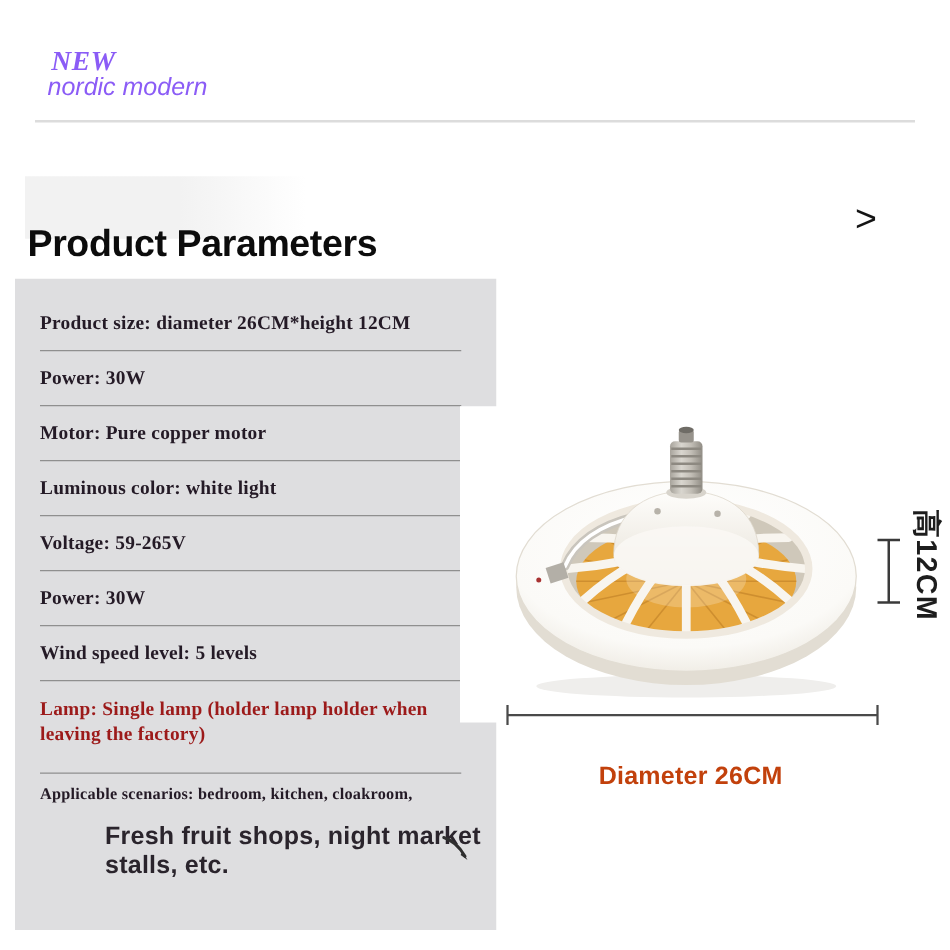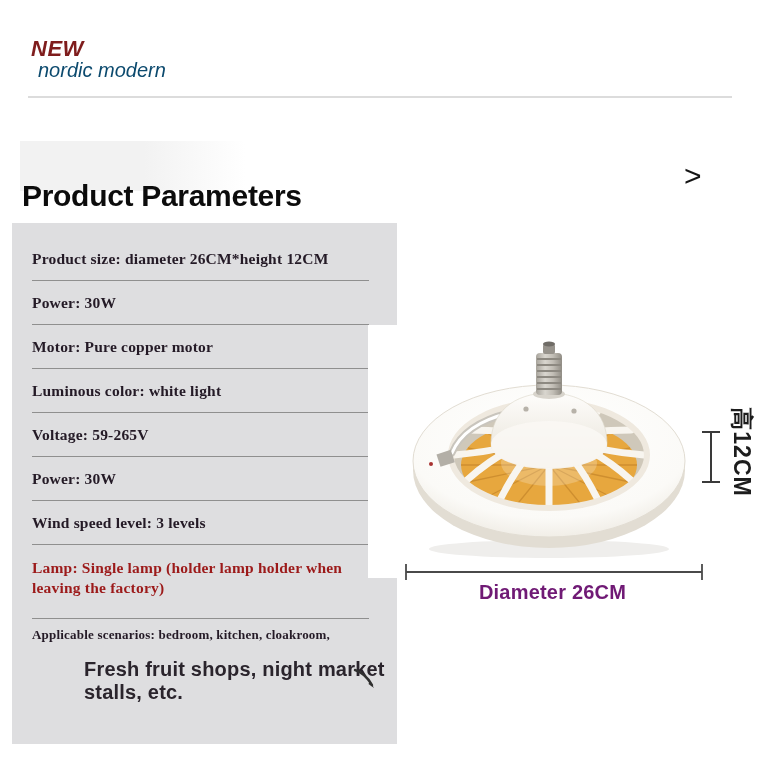"NEW" .brand-new { color: #7f1d1d -> #8b5cf6; font-family: none -> Liberation Serif, serif; left: 31px -> 41px }
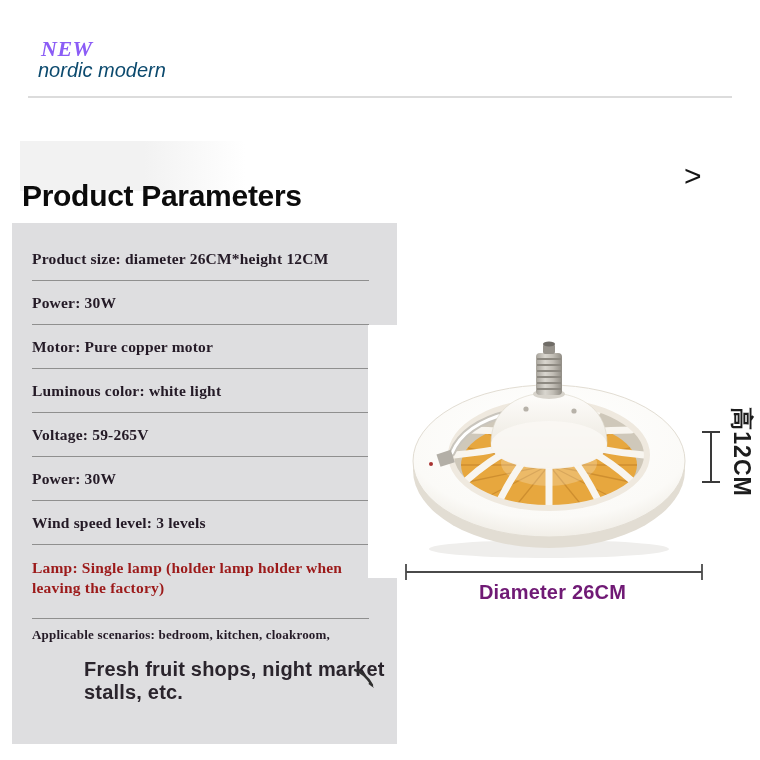"nordic modern" .brand-tagline { color: #0c4a6e -> #8b5cf6 }
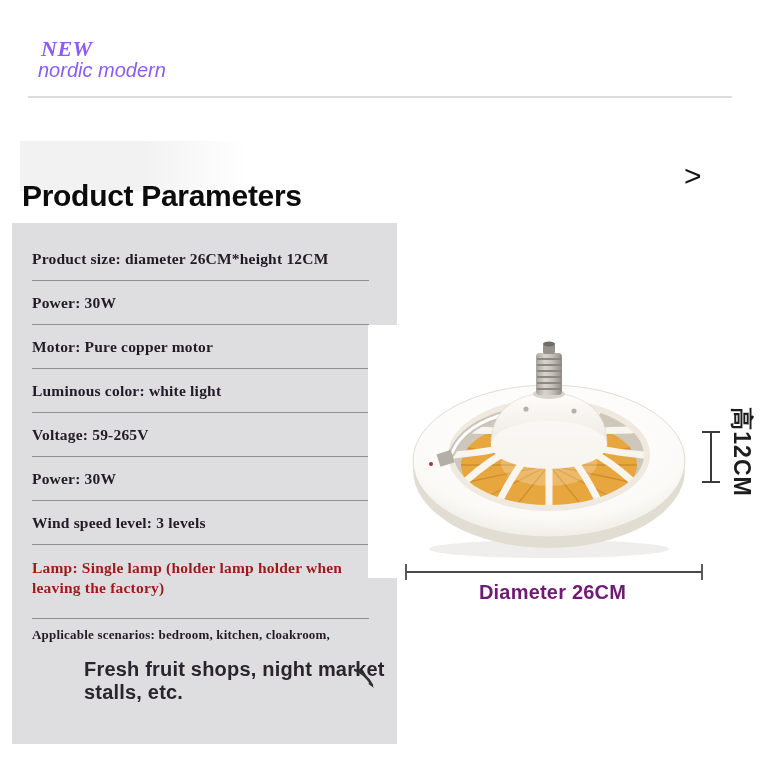"Wind speed level: 3 levels" div.spec-text { text: 3 -> 5 }
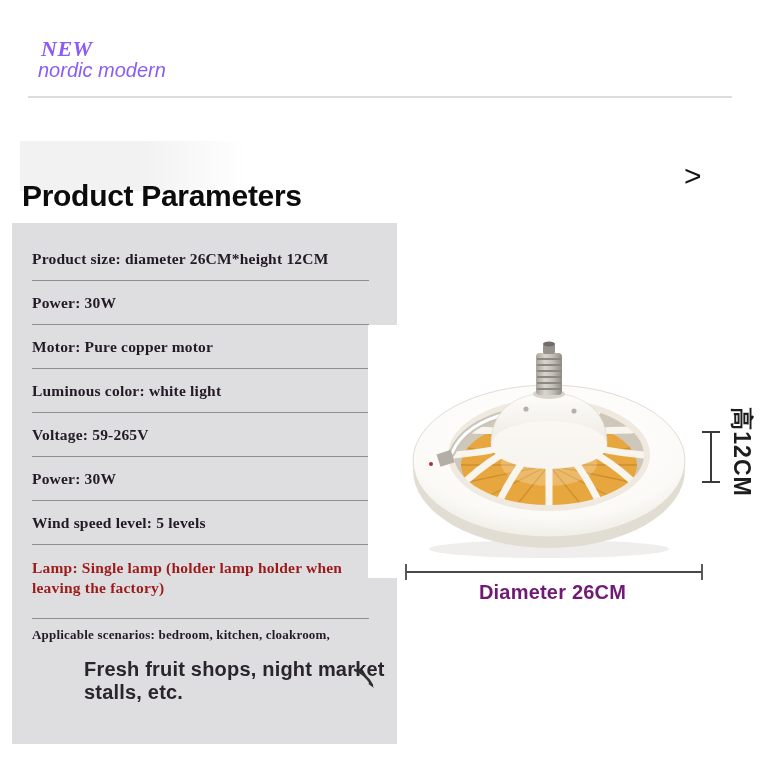"Diameter 26CM" .diam-label { color: #701a75 -> #c2410c; top: 581px -> 610px }
